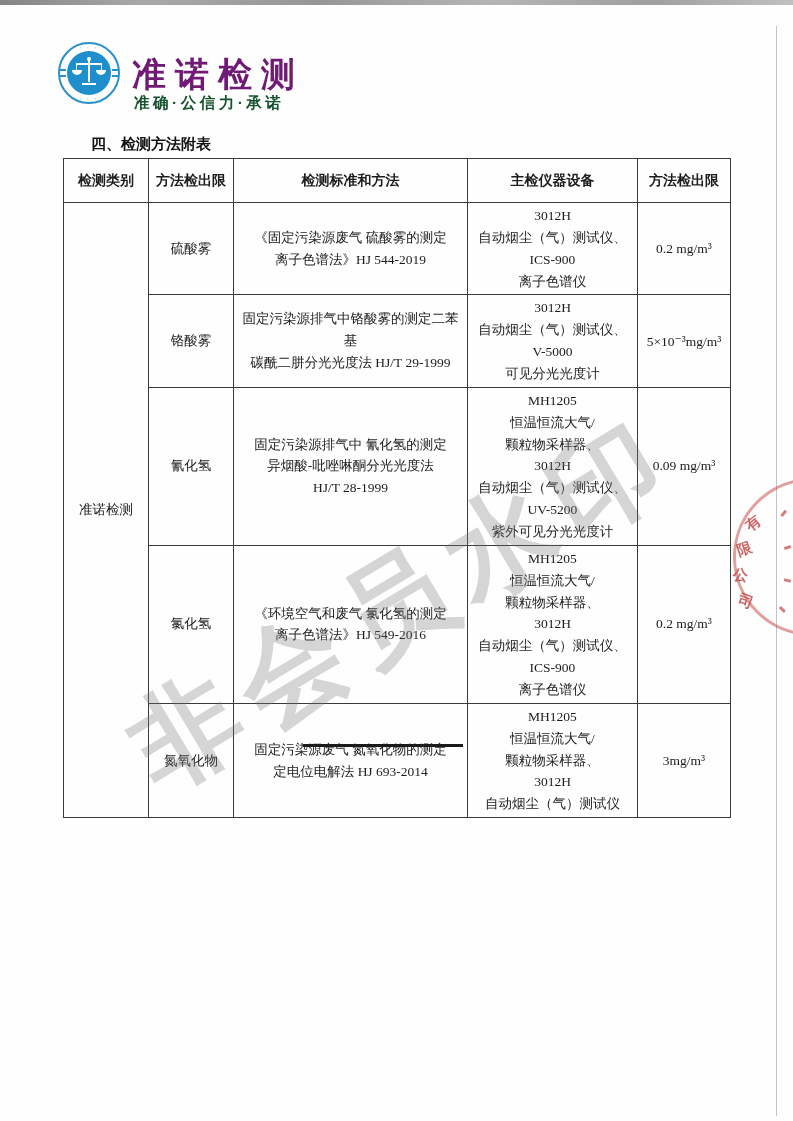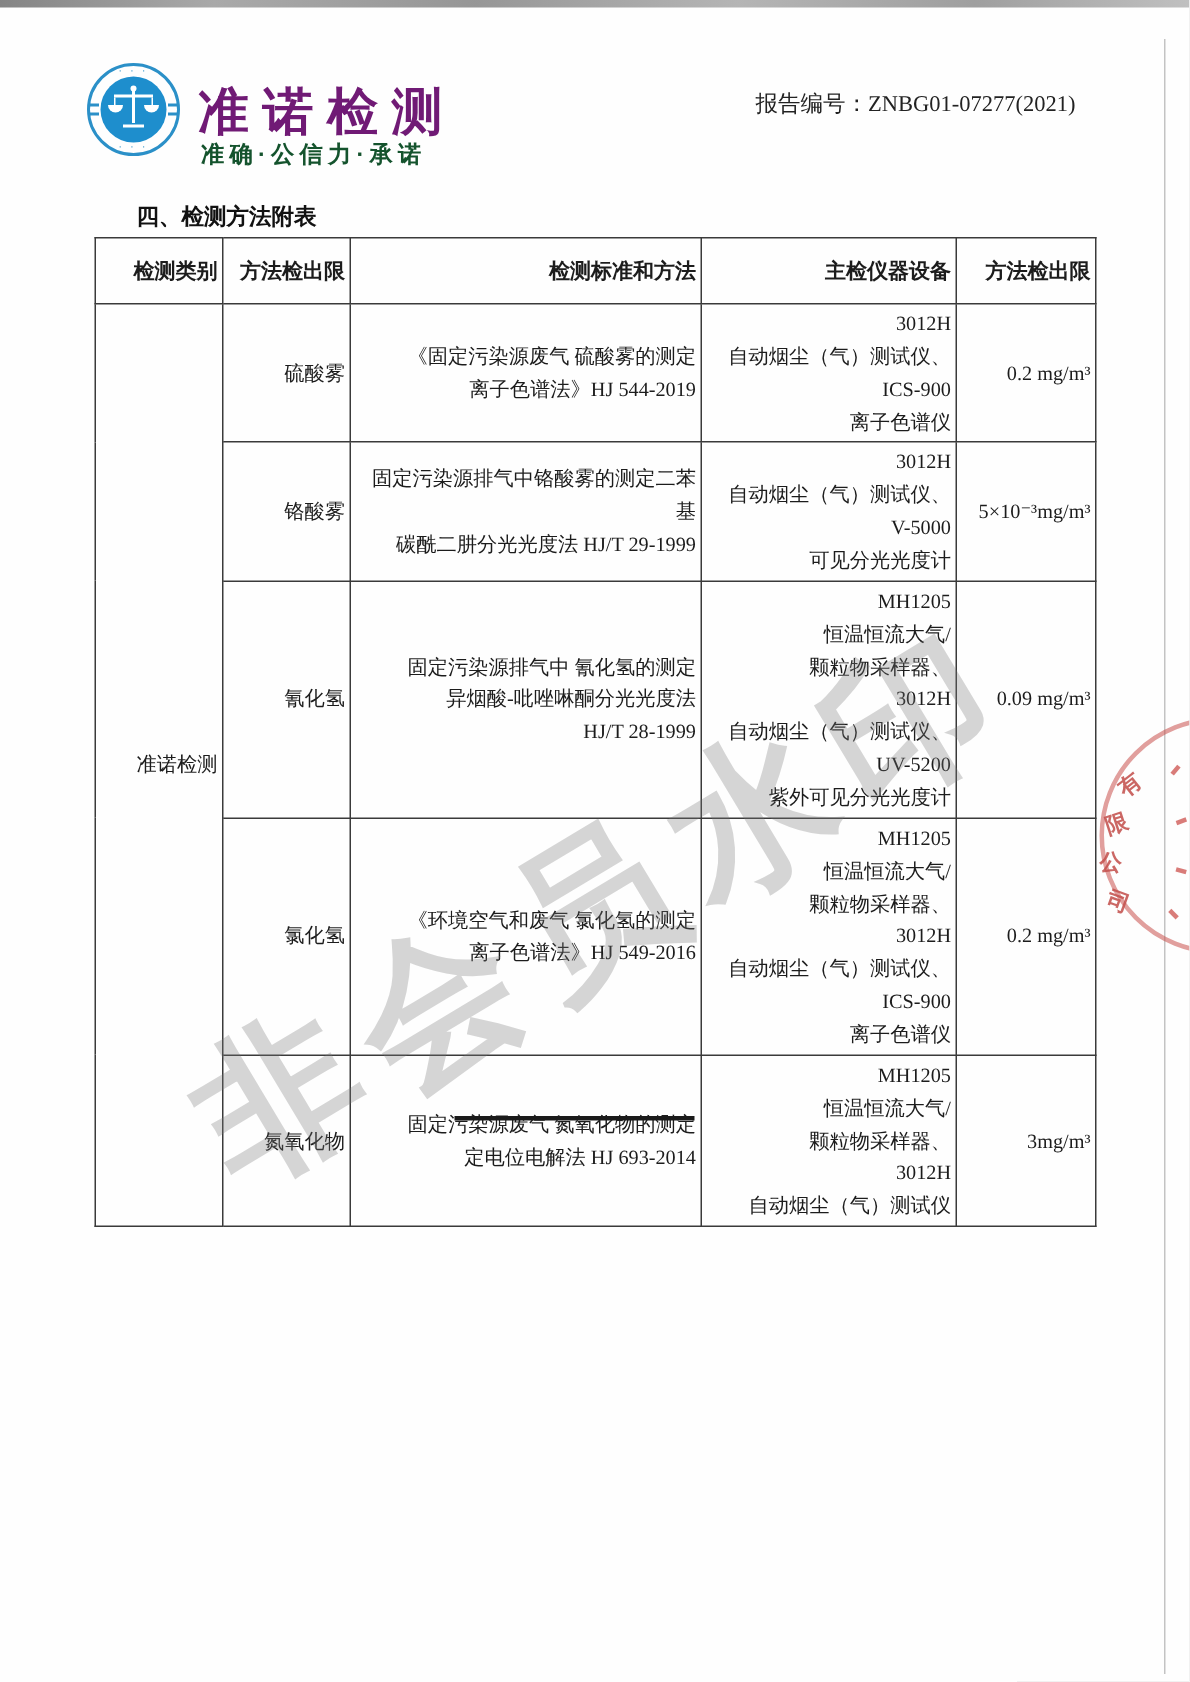"报告编号：ZNBG01-07277(2021)" div { html: <div><span>报告编号：</span><span>ZNBG01-07277(2021)</span></div> -> none }
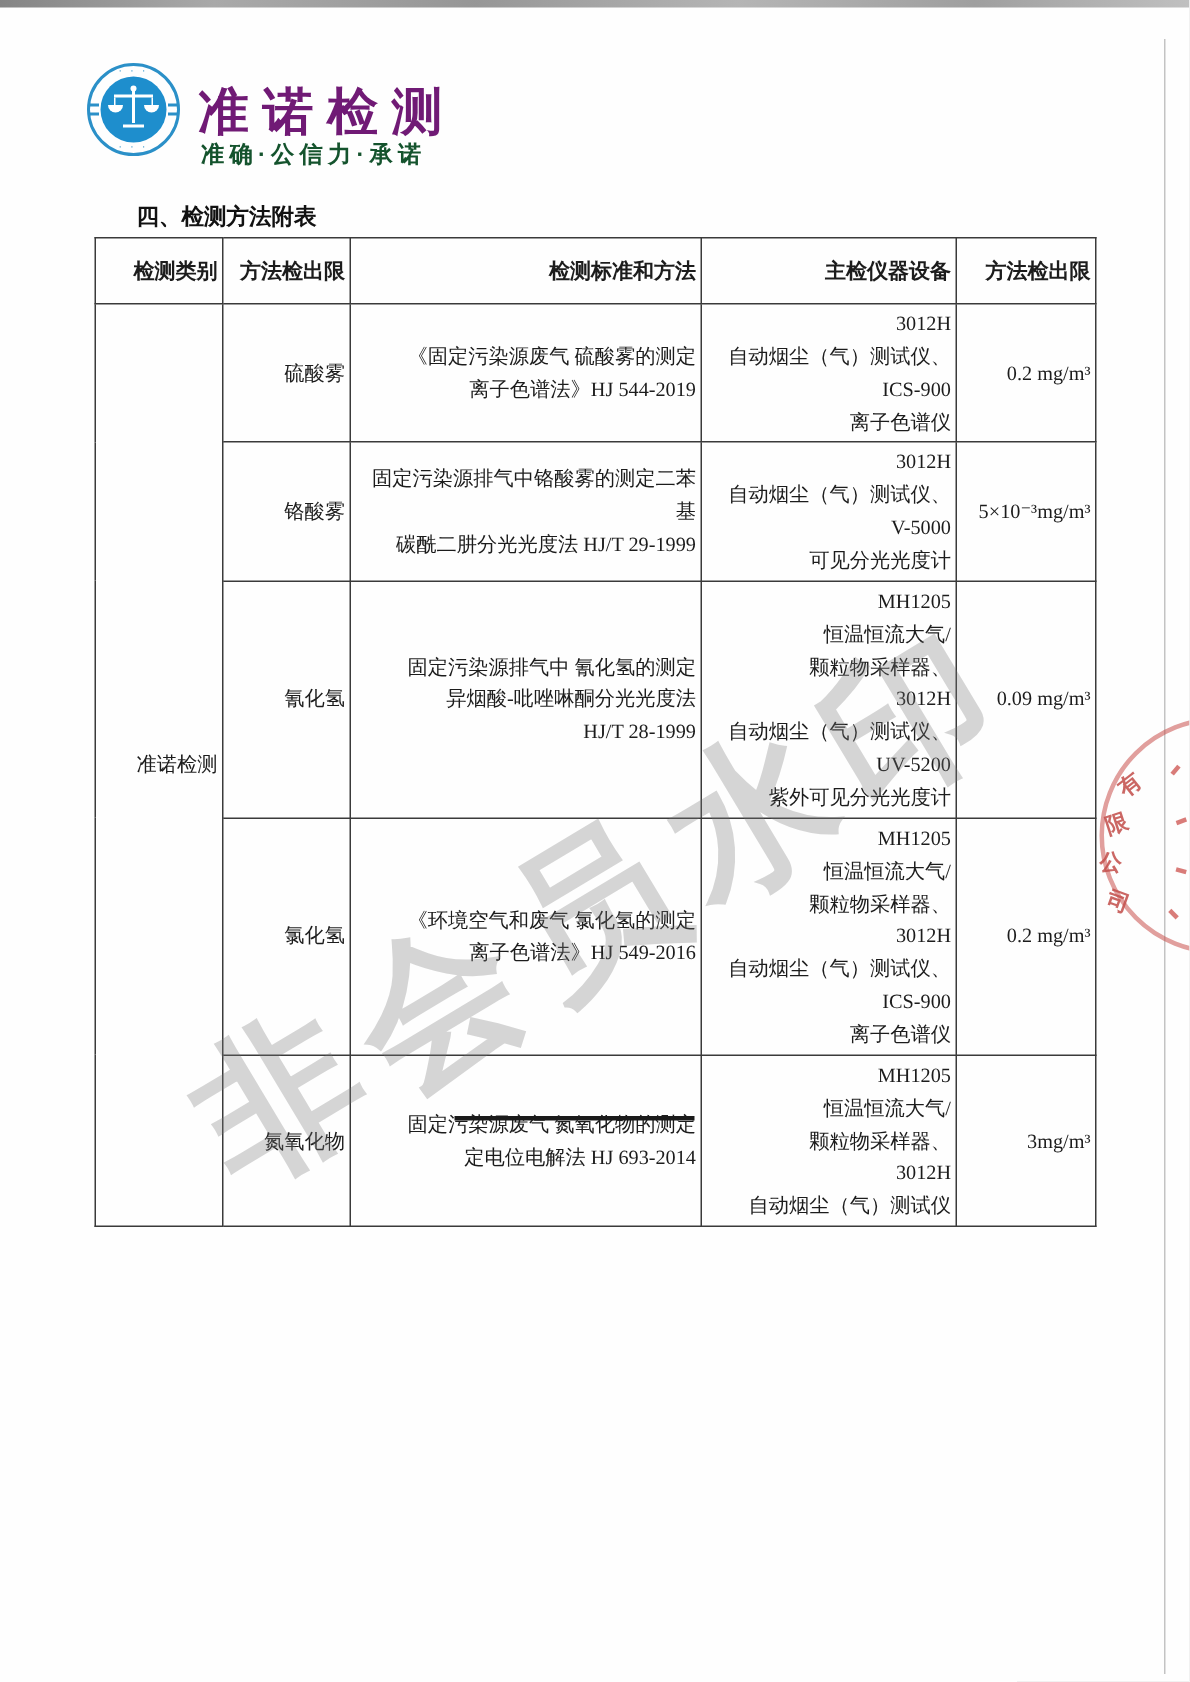"检测类别" table.methods th,table.methods td { text-align: right -> center }
